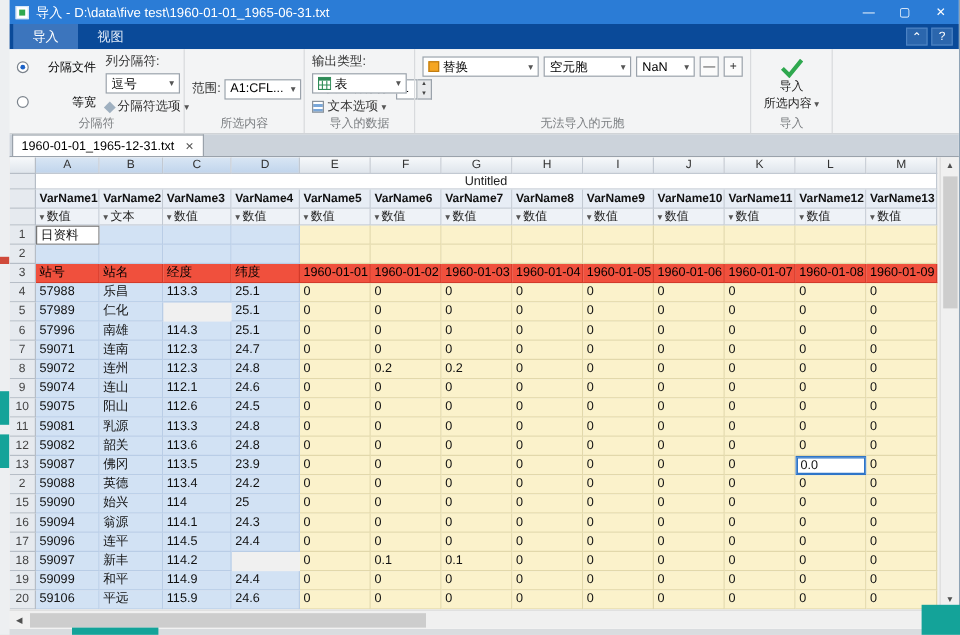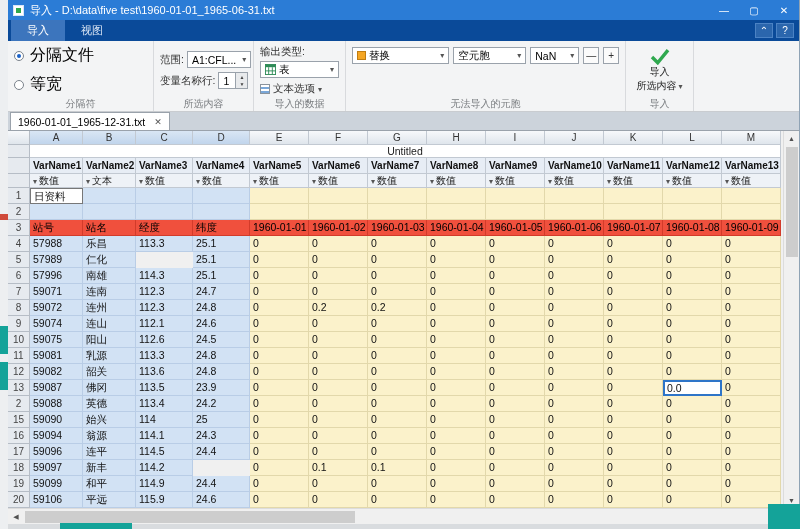"分隔文件" .radio-row { font-size: 16px -> 10px; gap: 6px -> 16px; justify-content: none -> space-between }
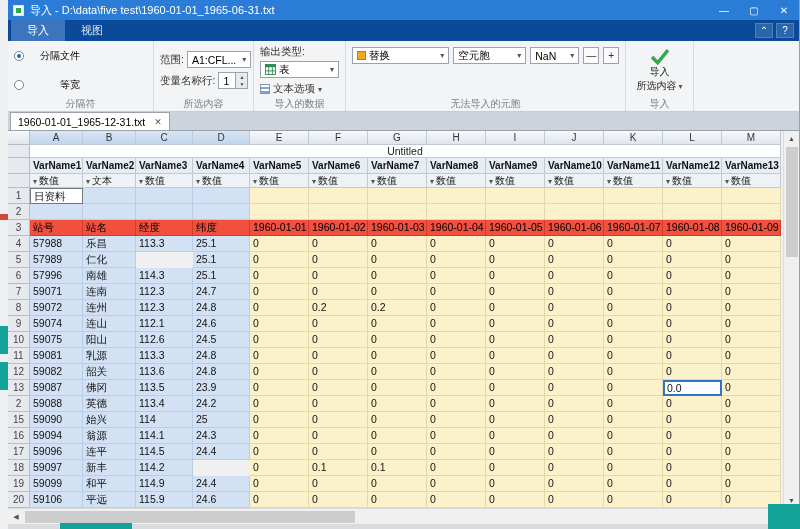"列分隔符:" div.rcol { html: none -> <div> <div>列分隔符:</div> <div> <span>逗号</span> </div> <div> <span></span> <span>分隔符选项</span> </div> </div> }
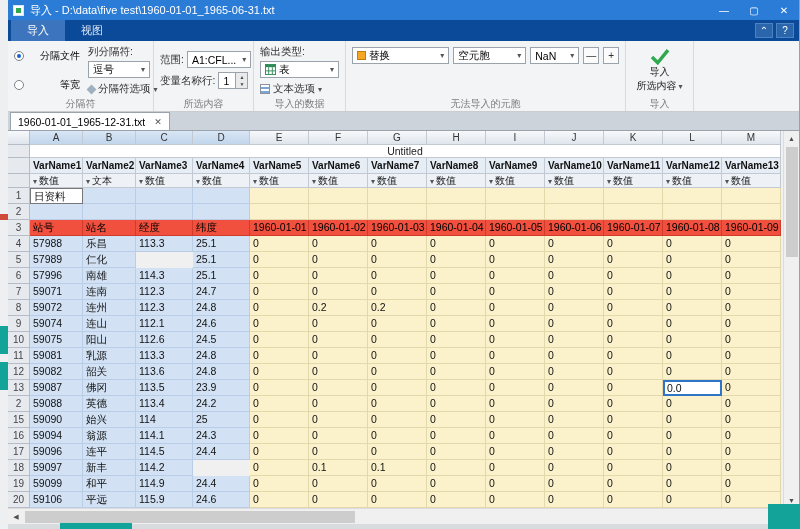"范围:" div.rbody { flex-direction: column -> row; gap: 4px -> 20px }
